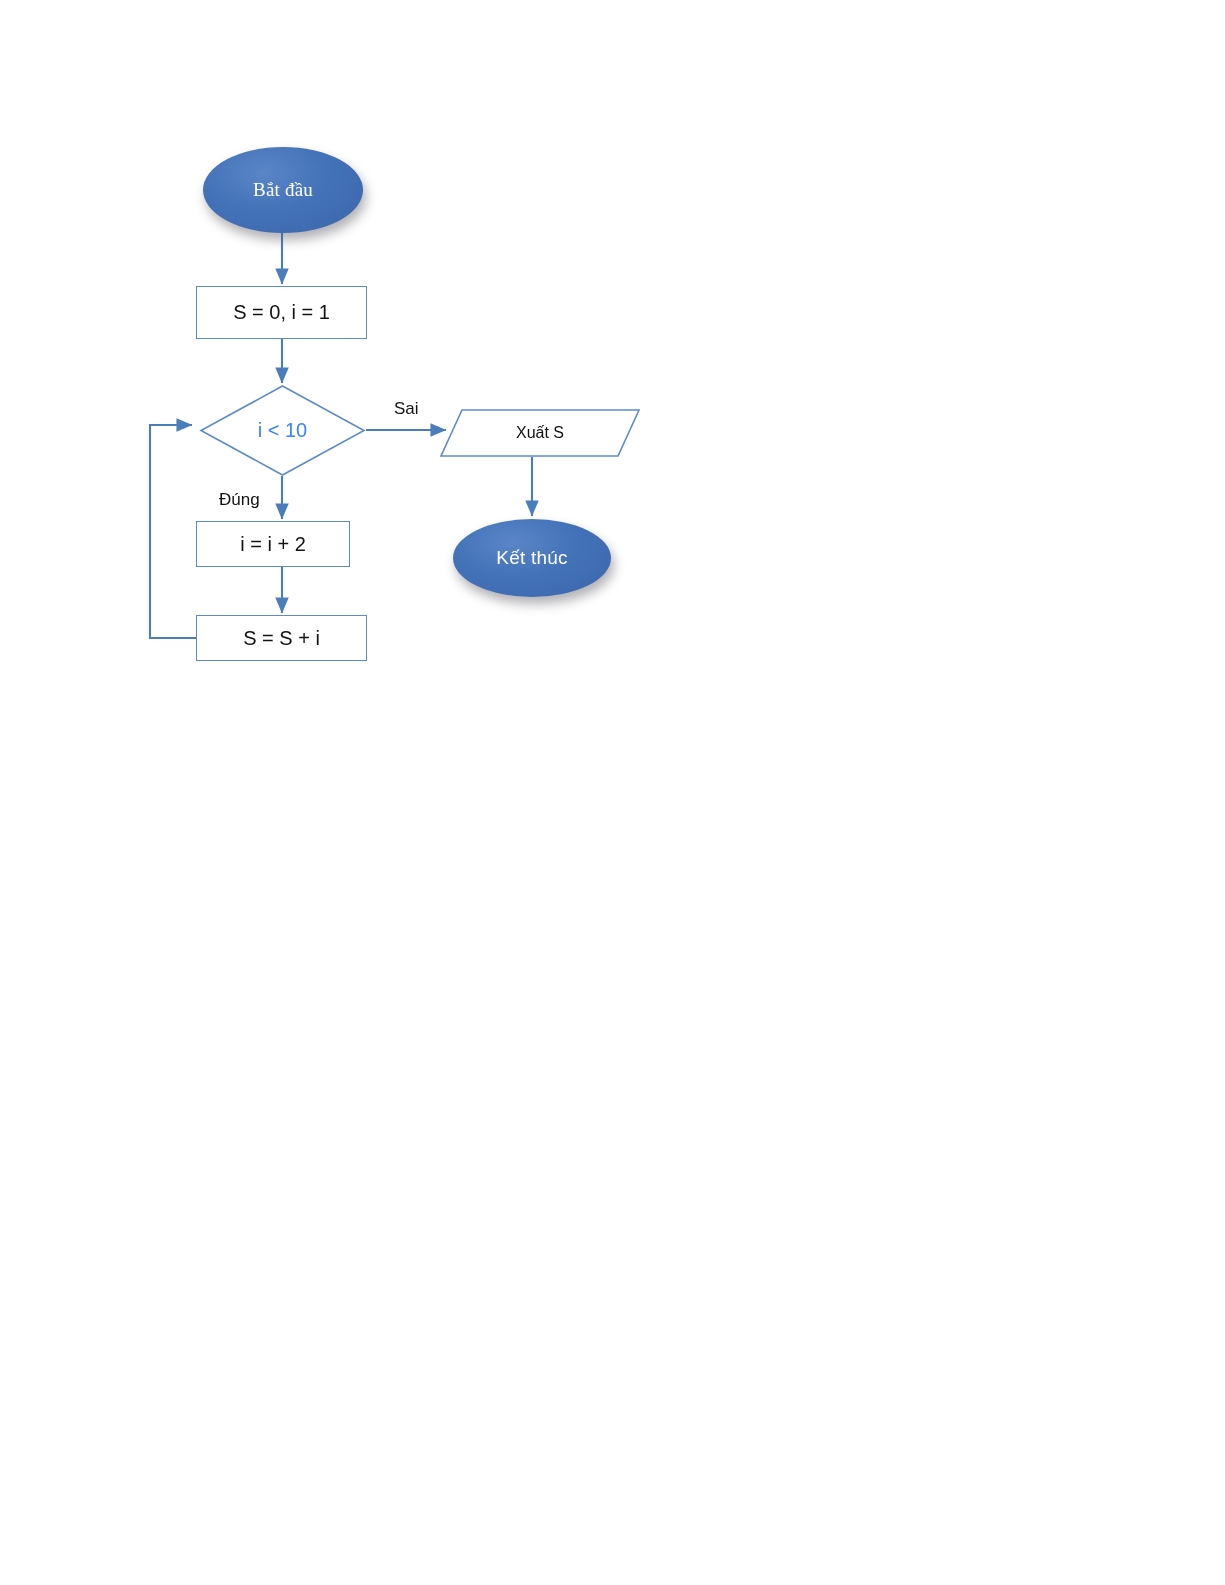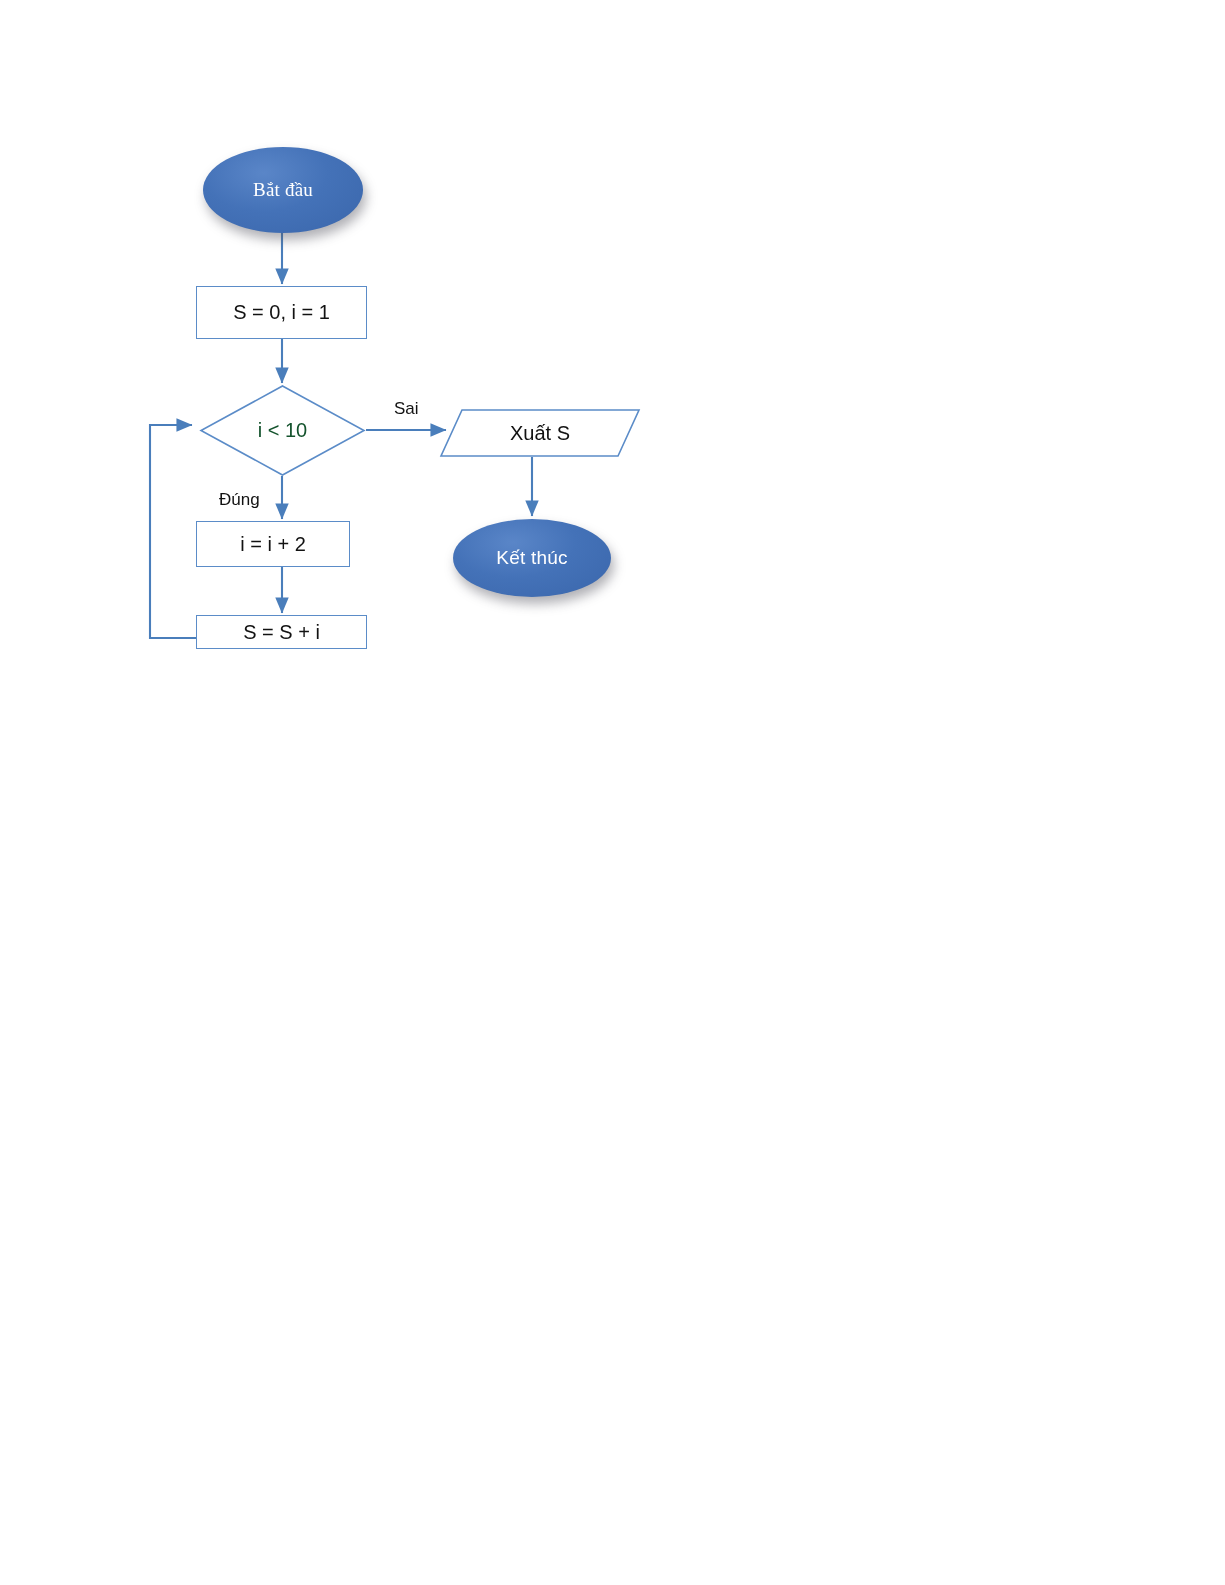"i < 10" .decision-label { color: #14532d -> #3b82f6 }
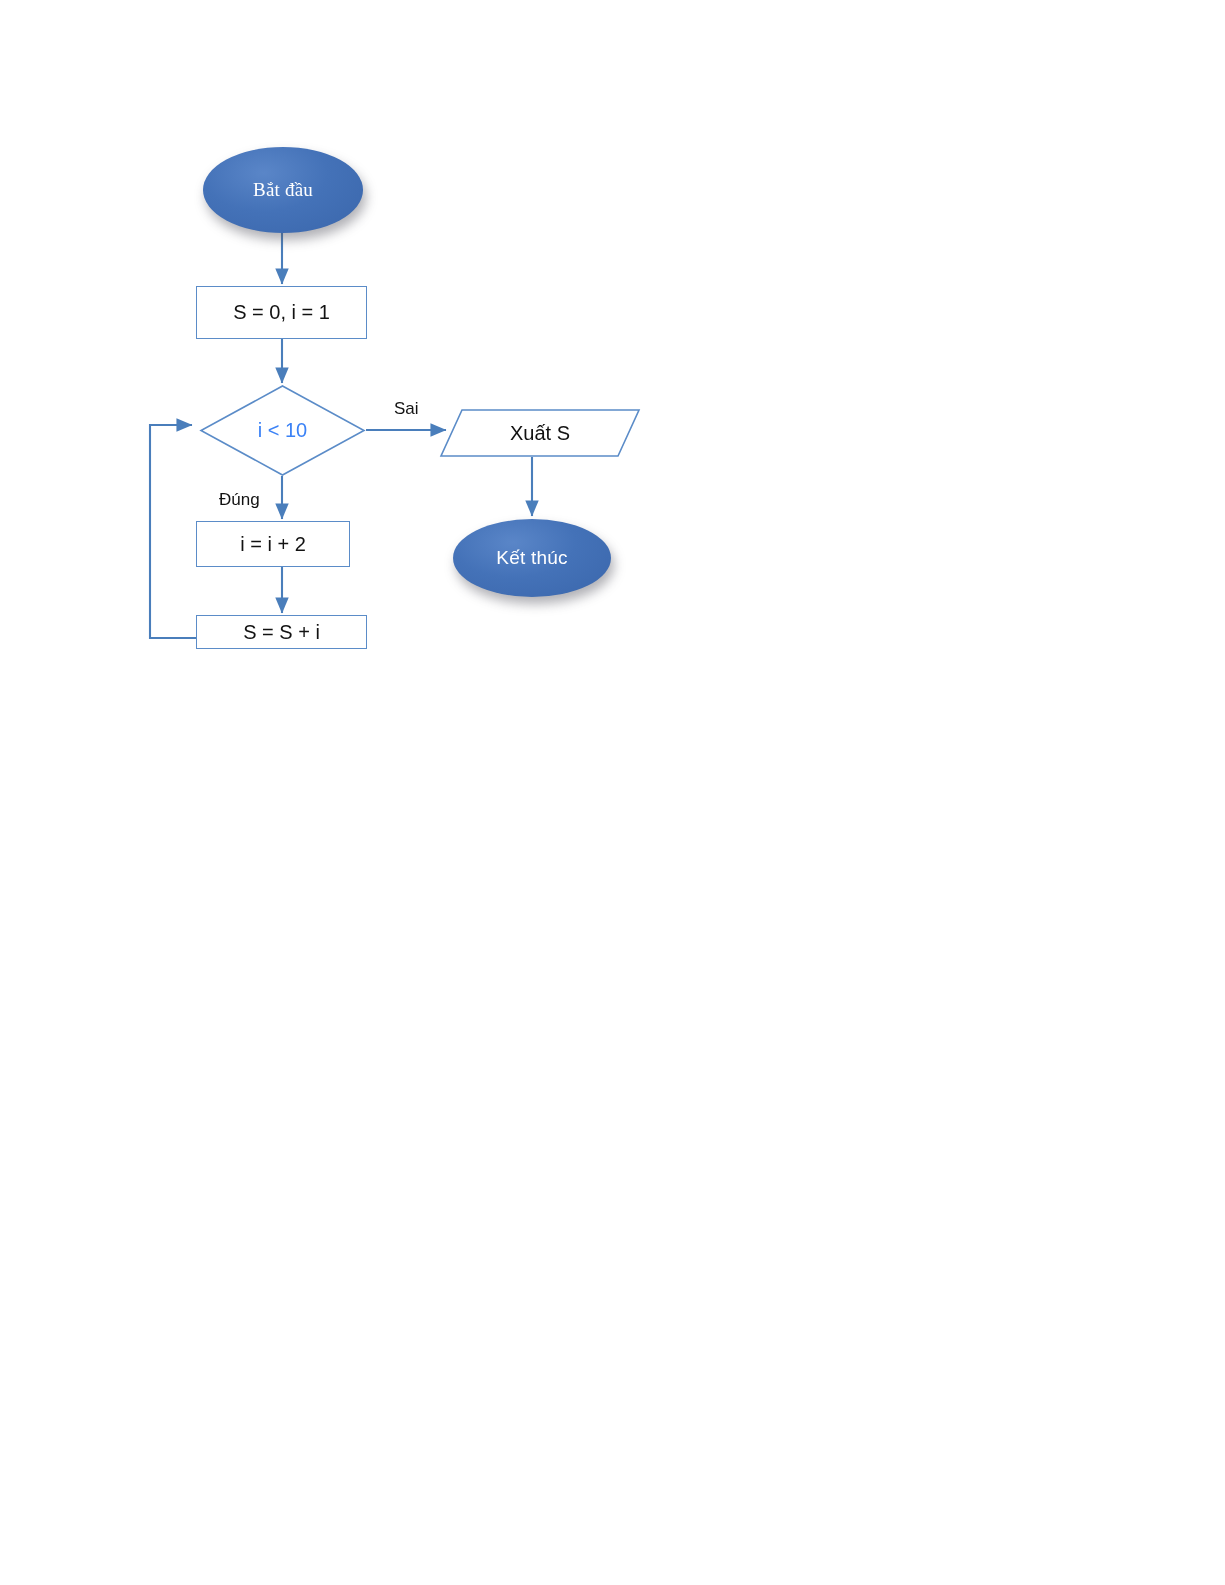"Xuất S" .io-label { font-size: 20px -> 16px }
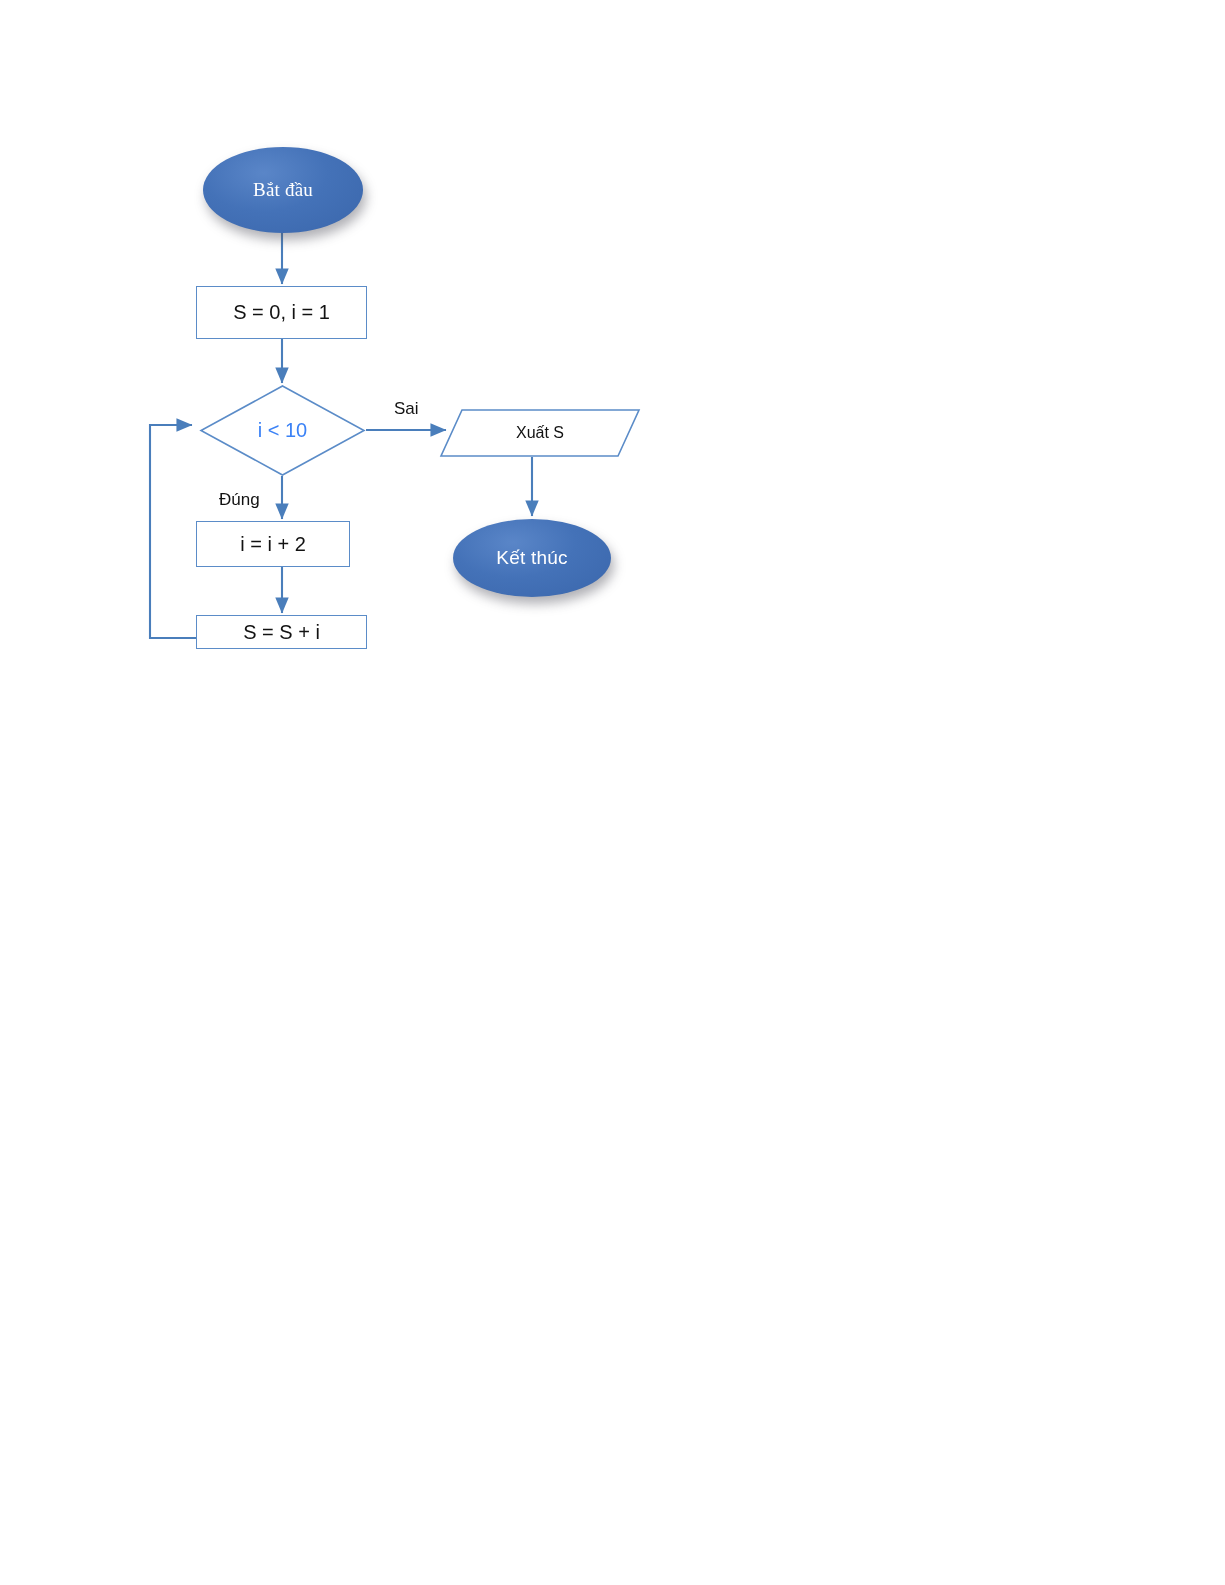"S = S + i" div.node { height: 34px -> 46px }
